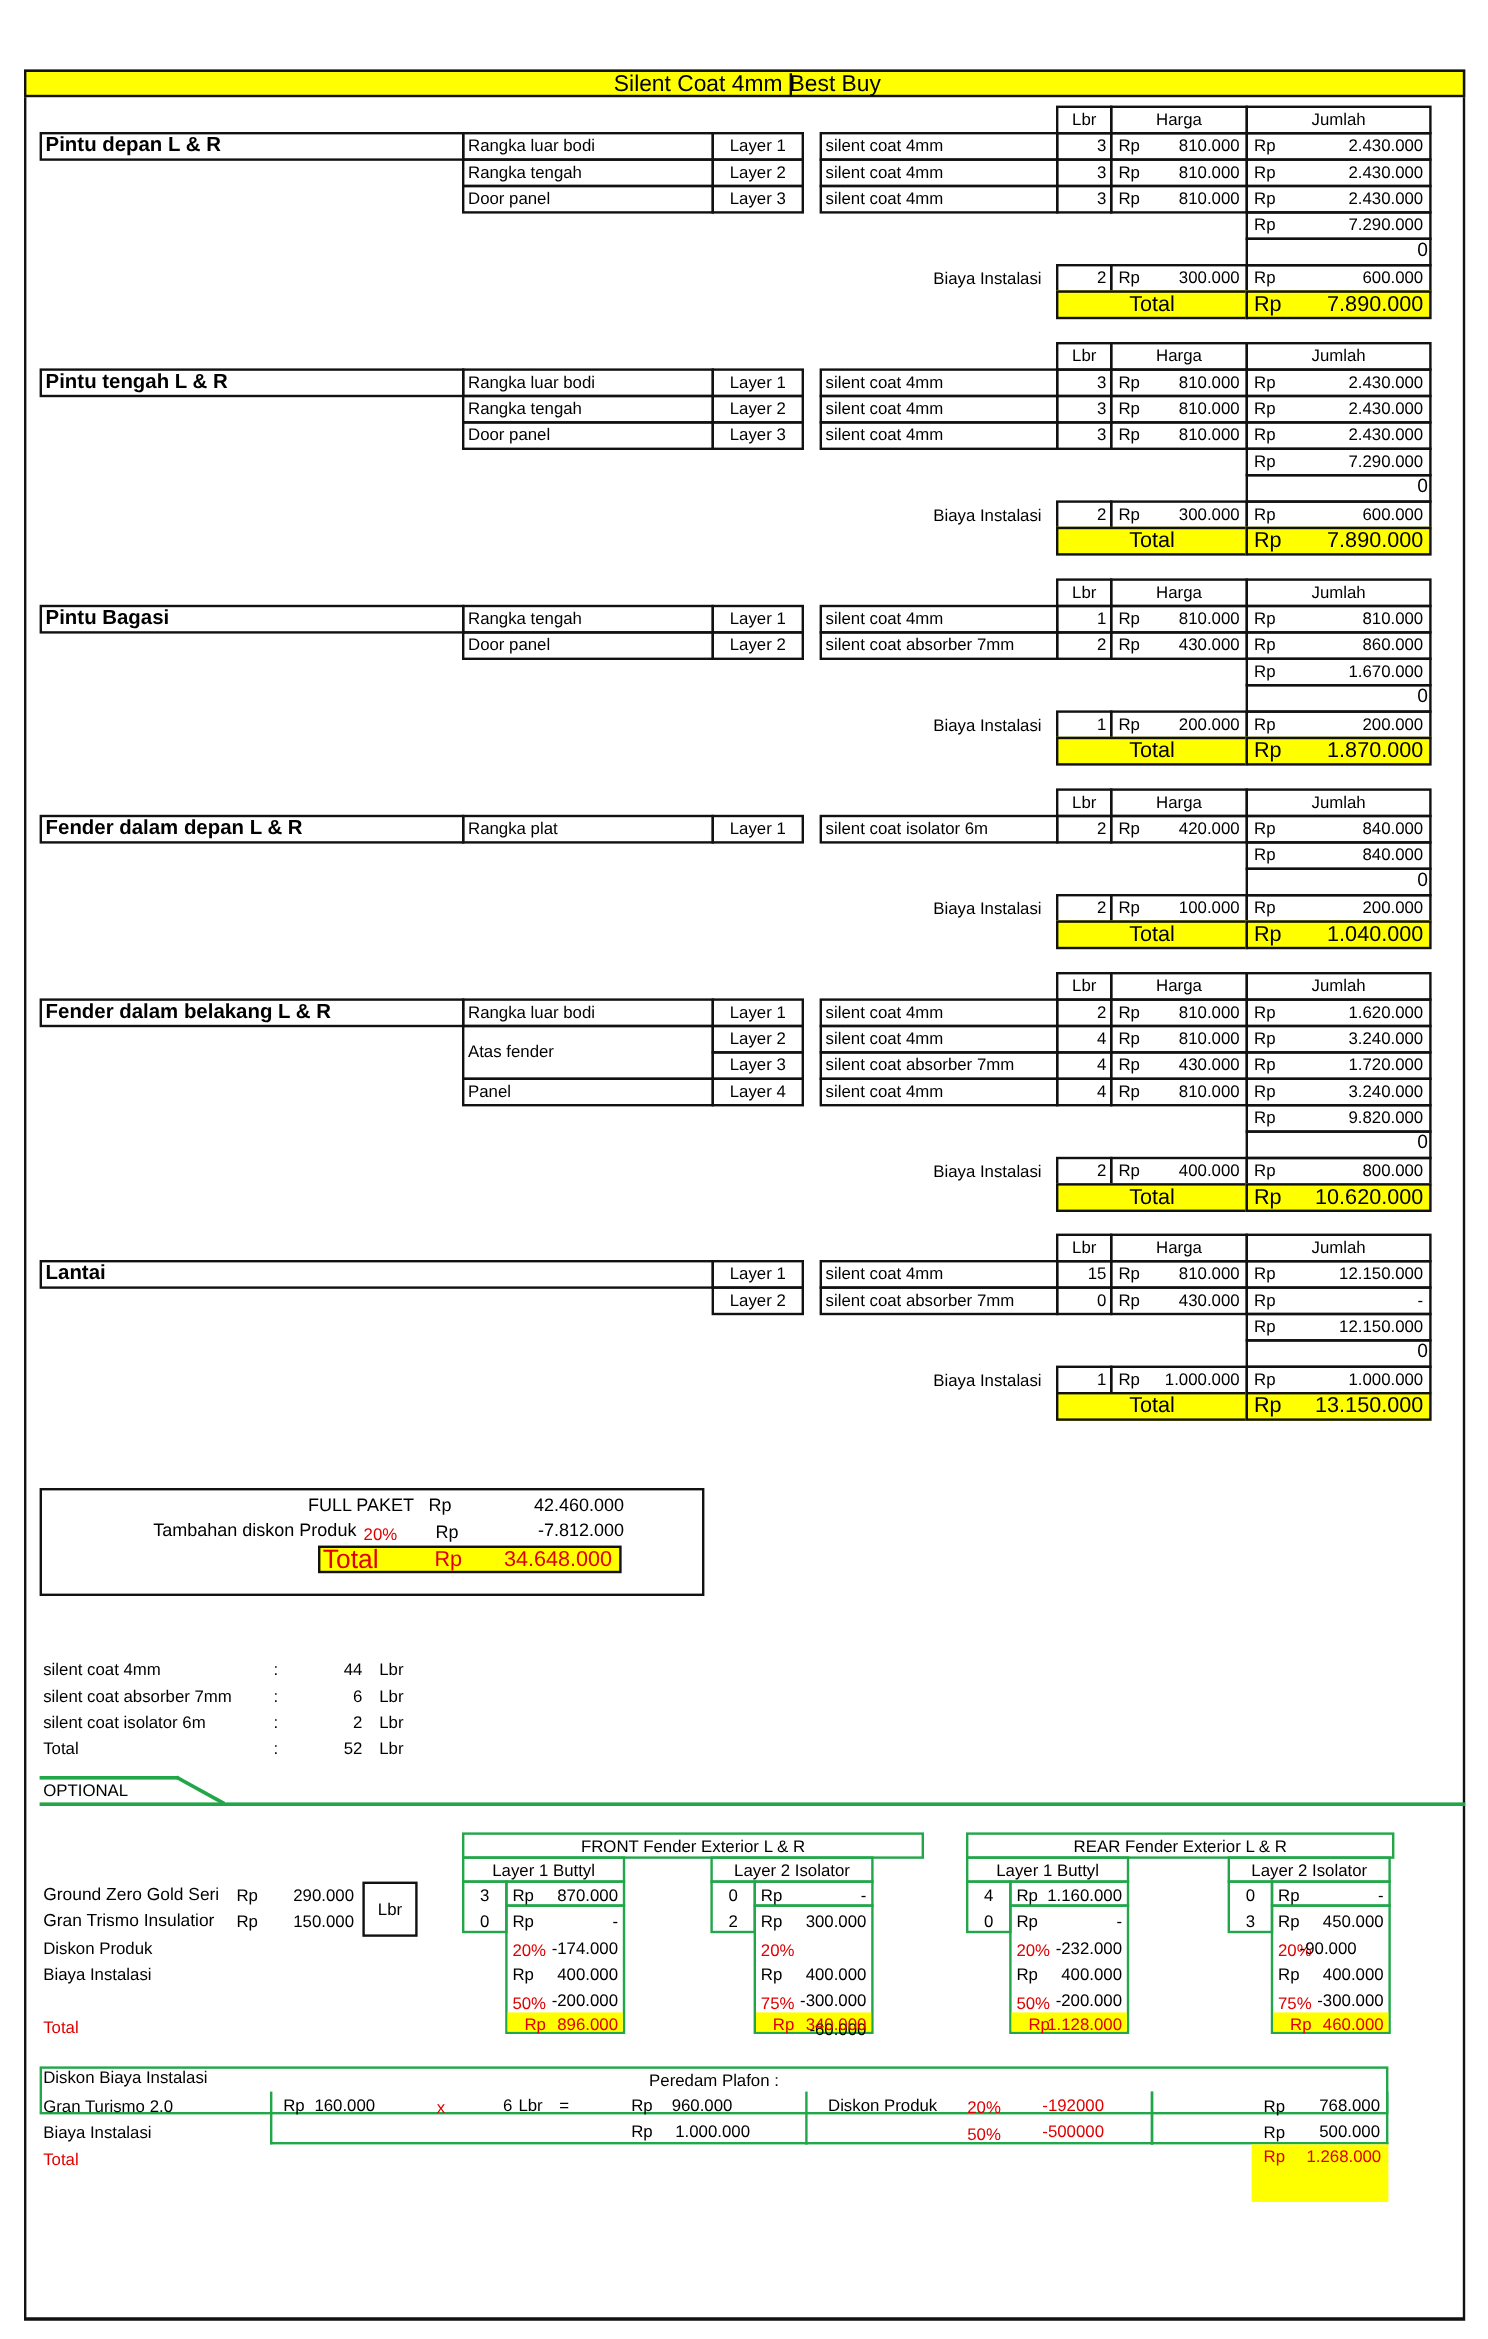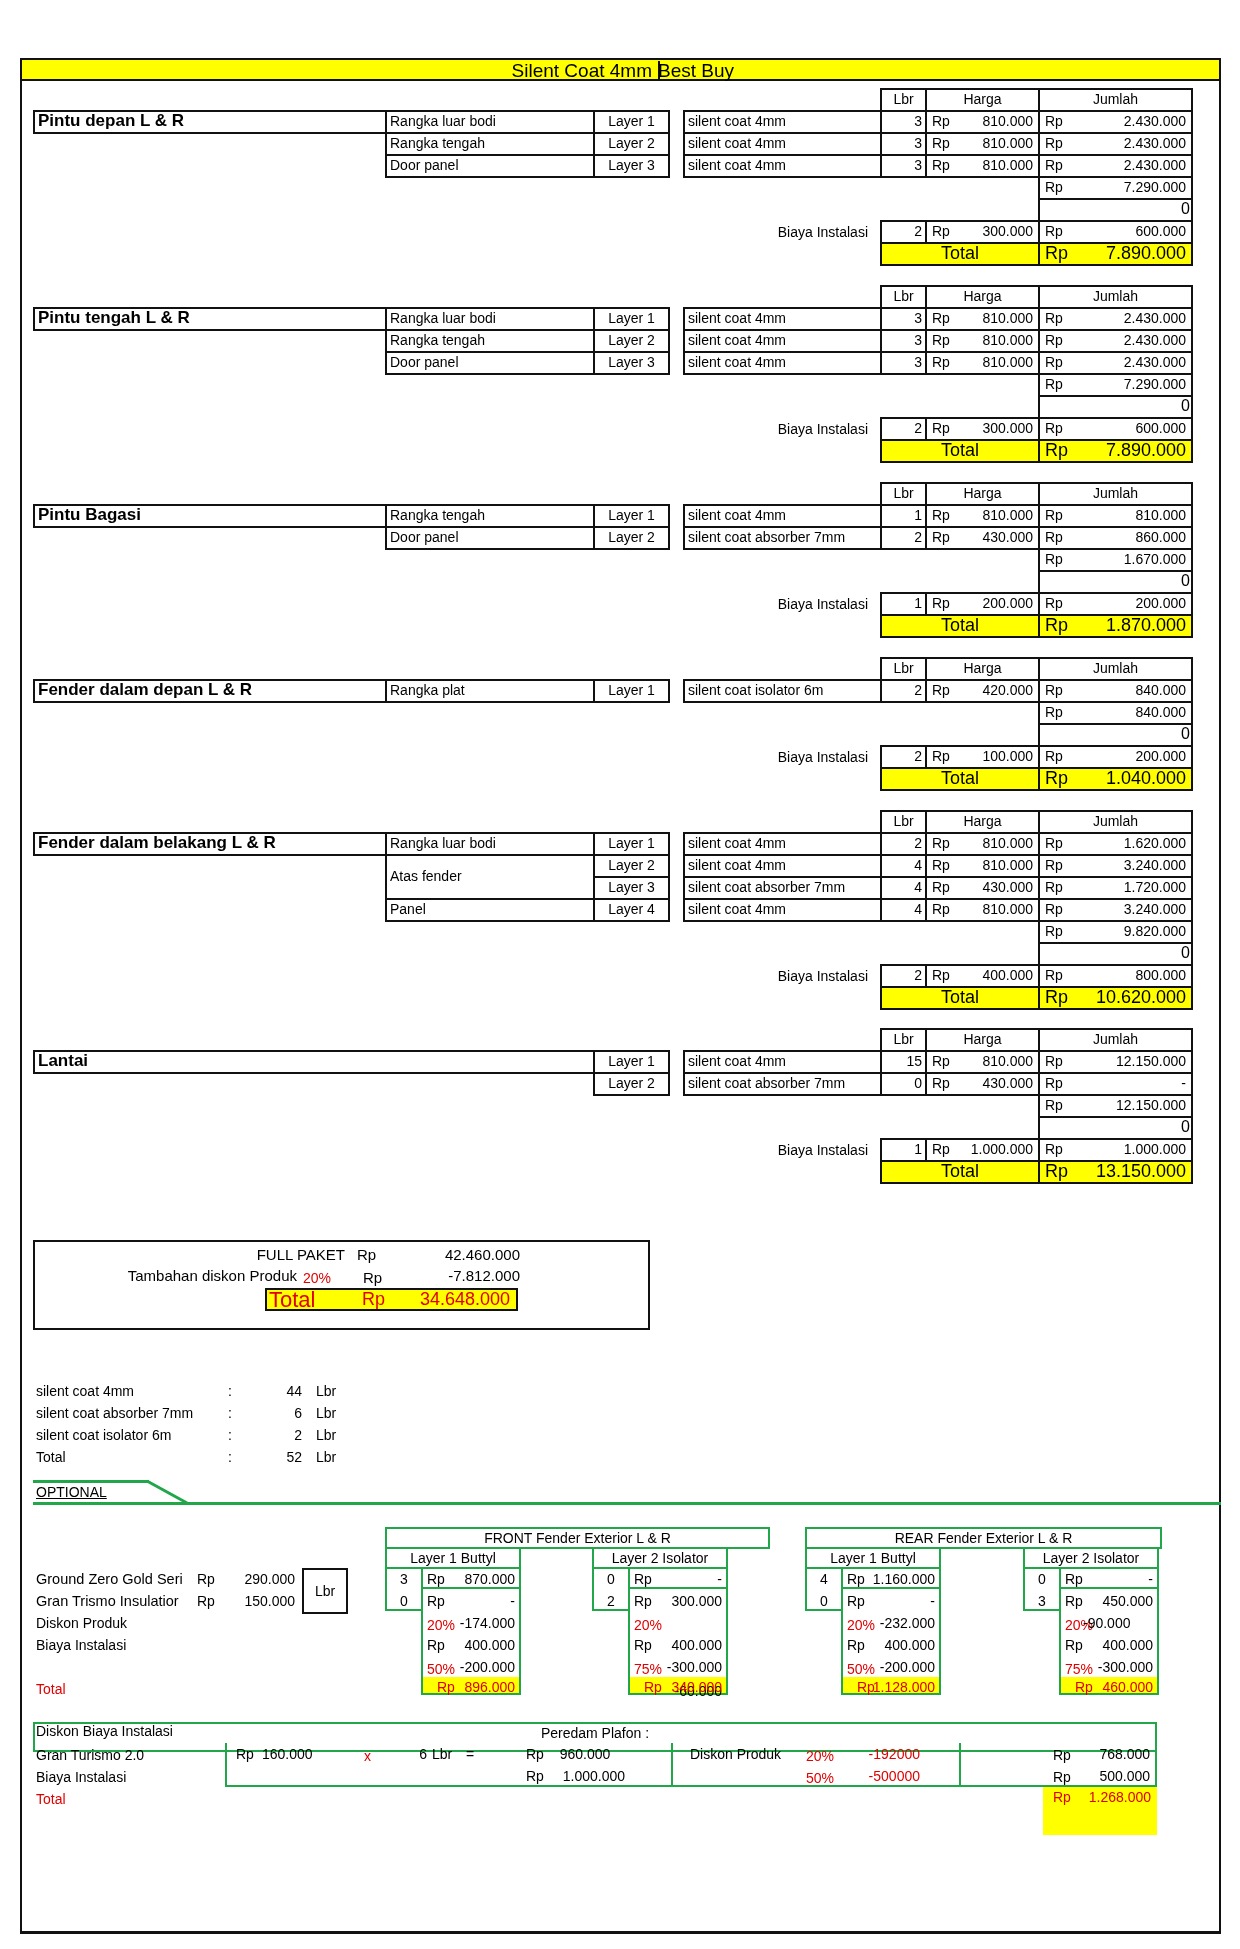"FULL PAKET" div.abs { width: 617px -> 554px }
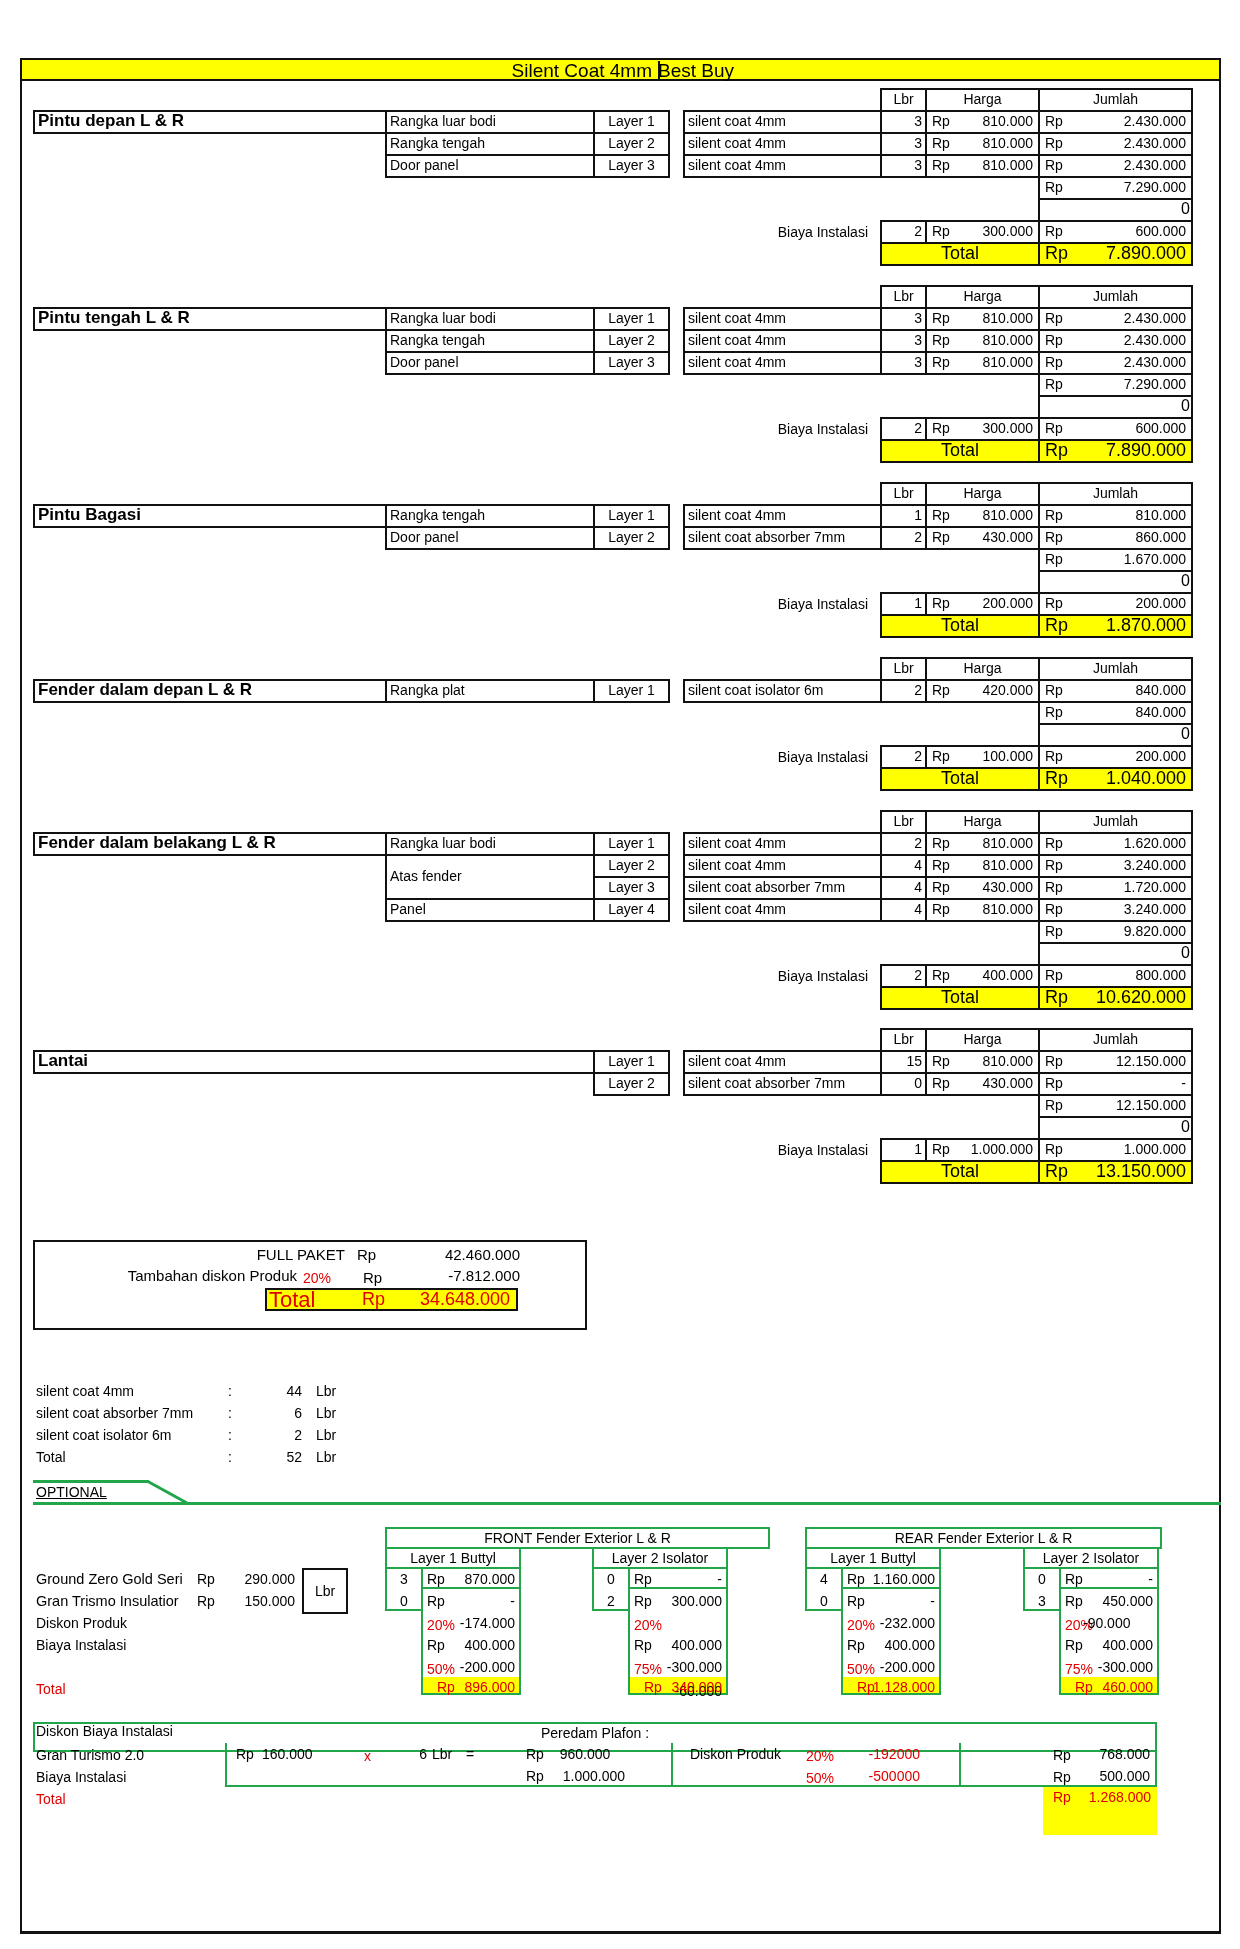"OPTIONAL" span.plain { text-decoration: underline -> none }
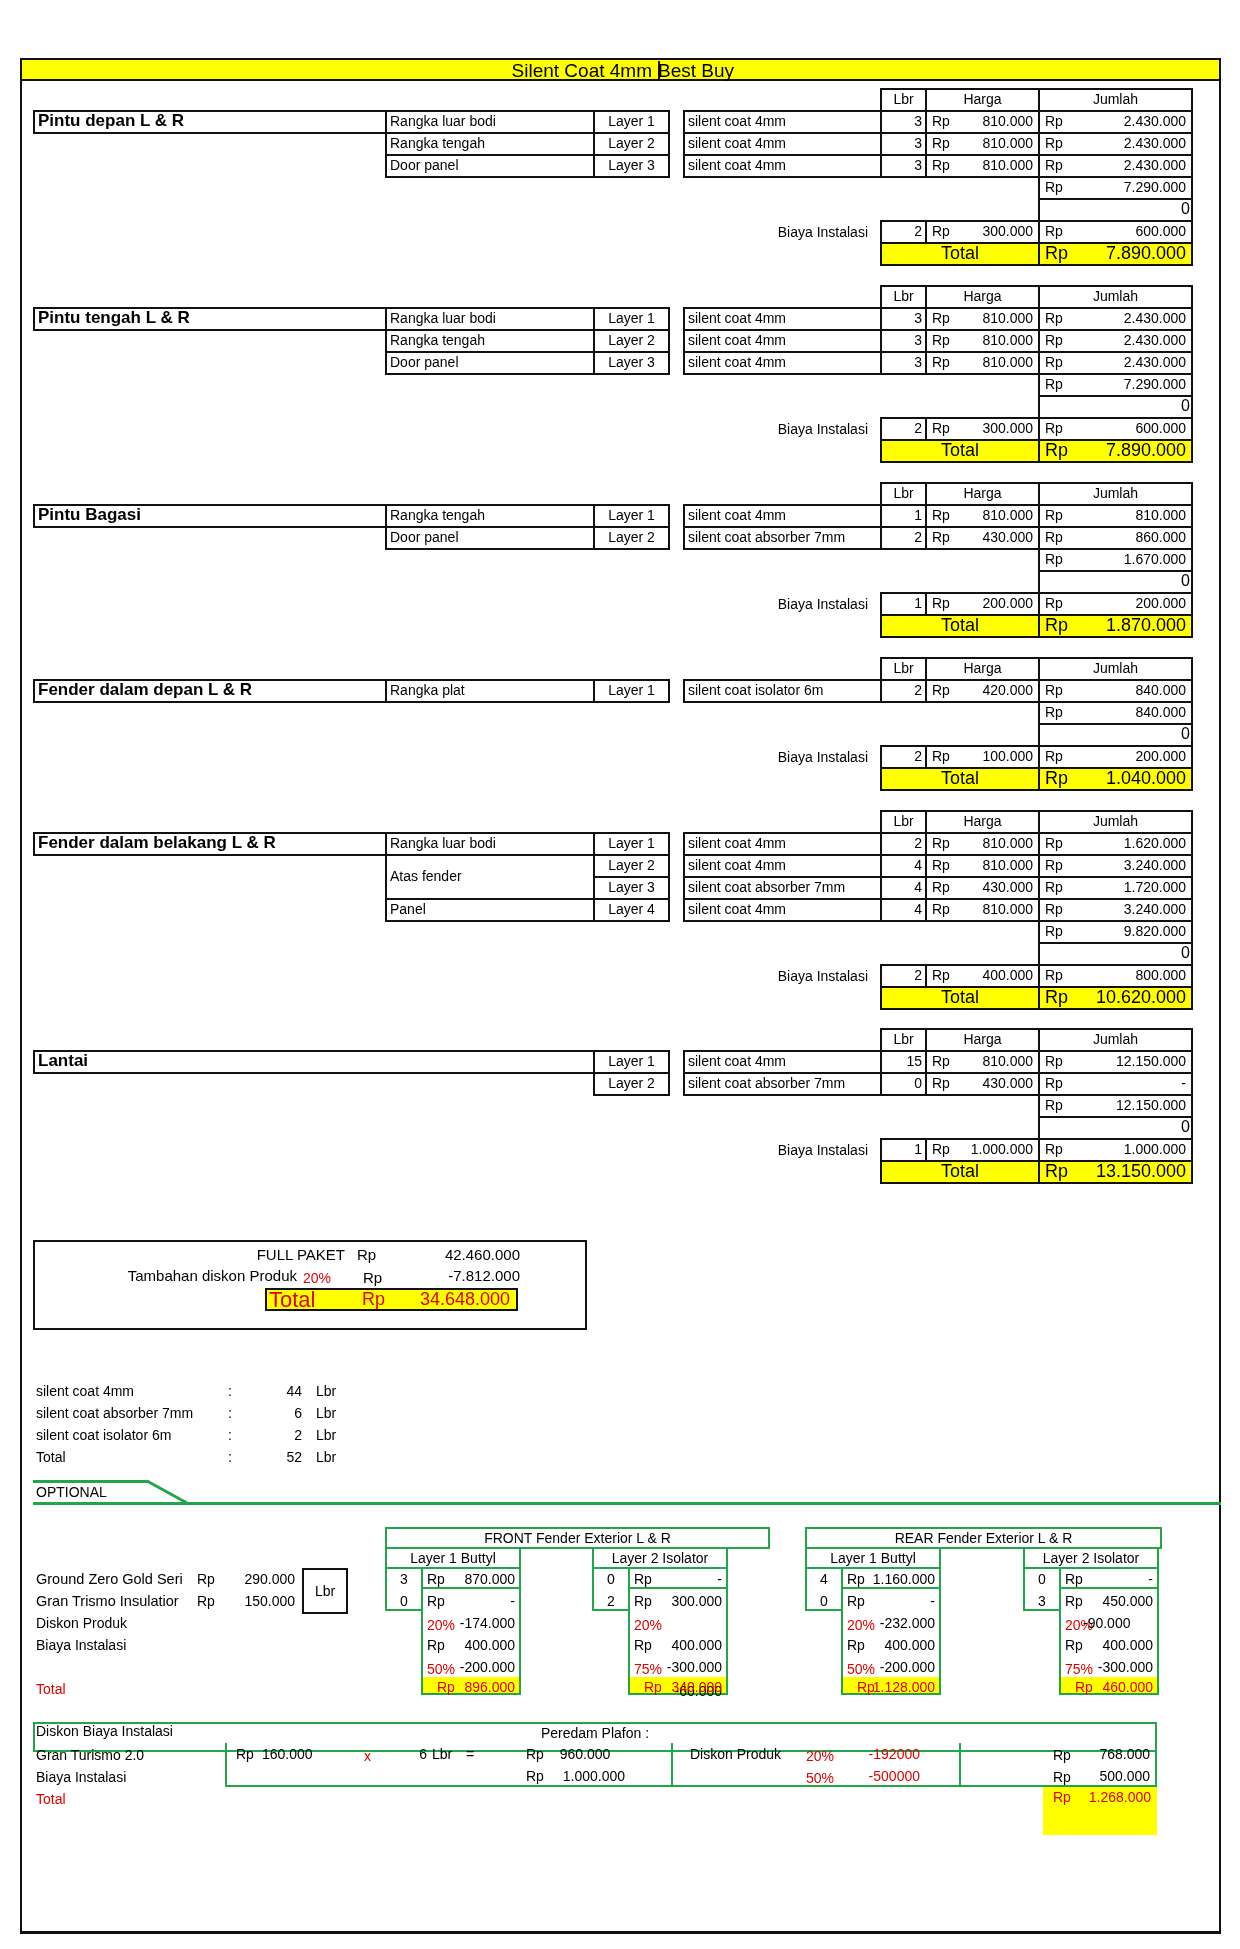"Peredam Plafon :" div.abs { height: 30px -> 40px }
